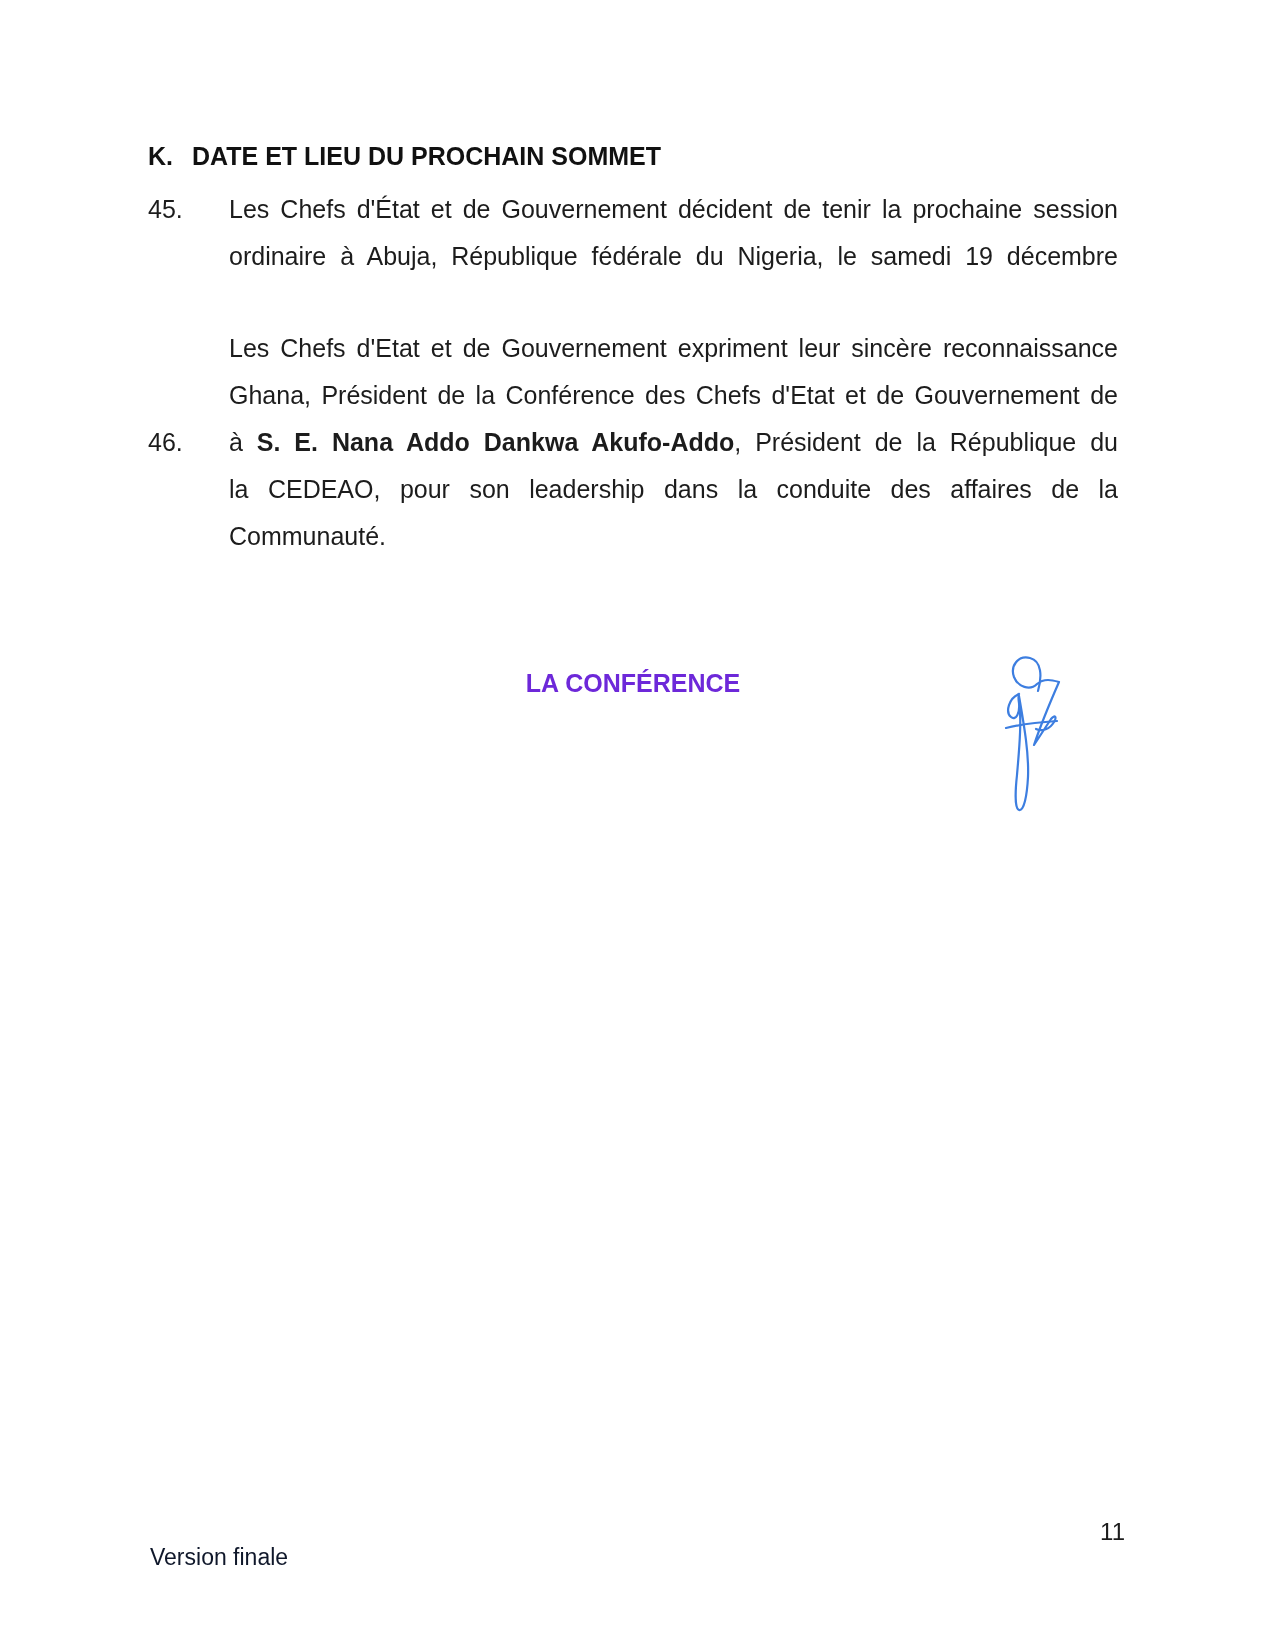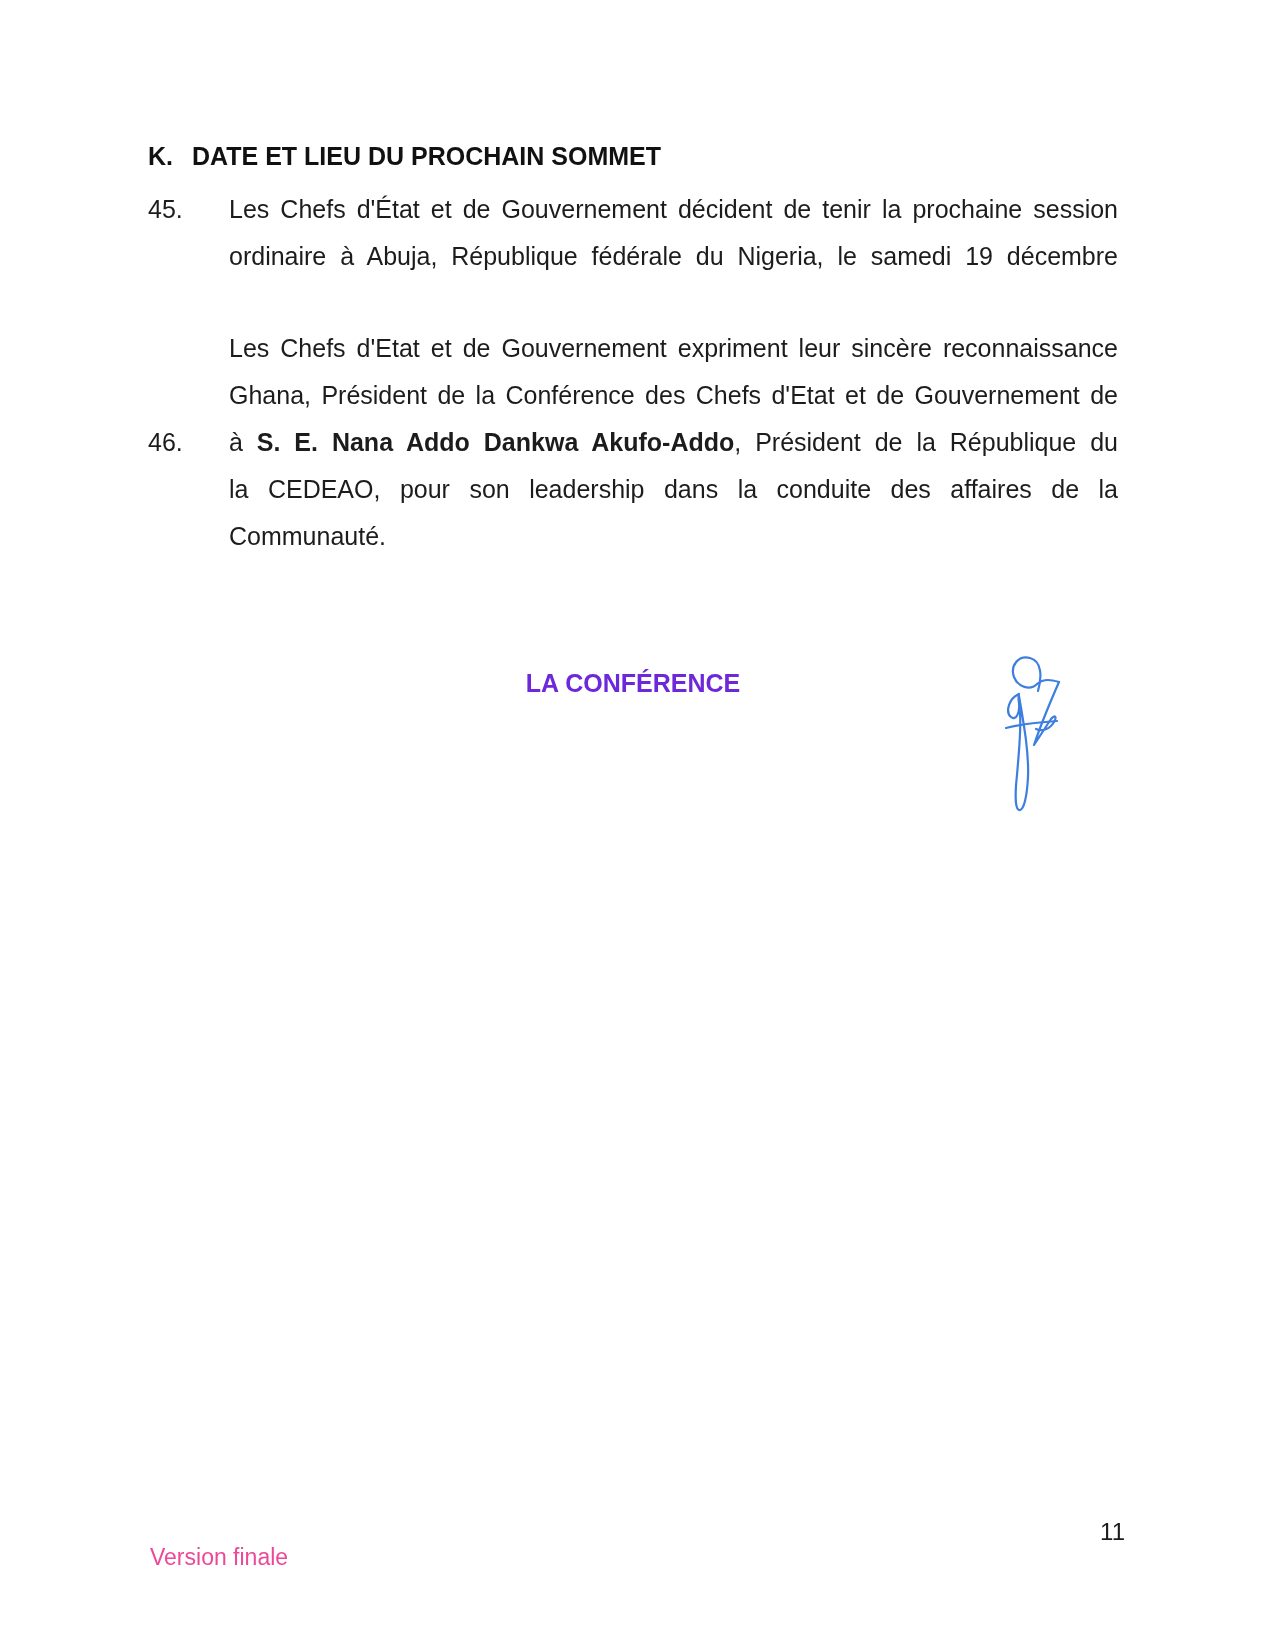"Version finale" .version { color: #ec4899 -> #0f172a }
